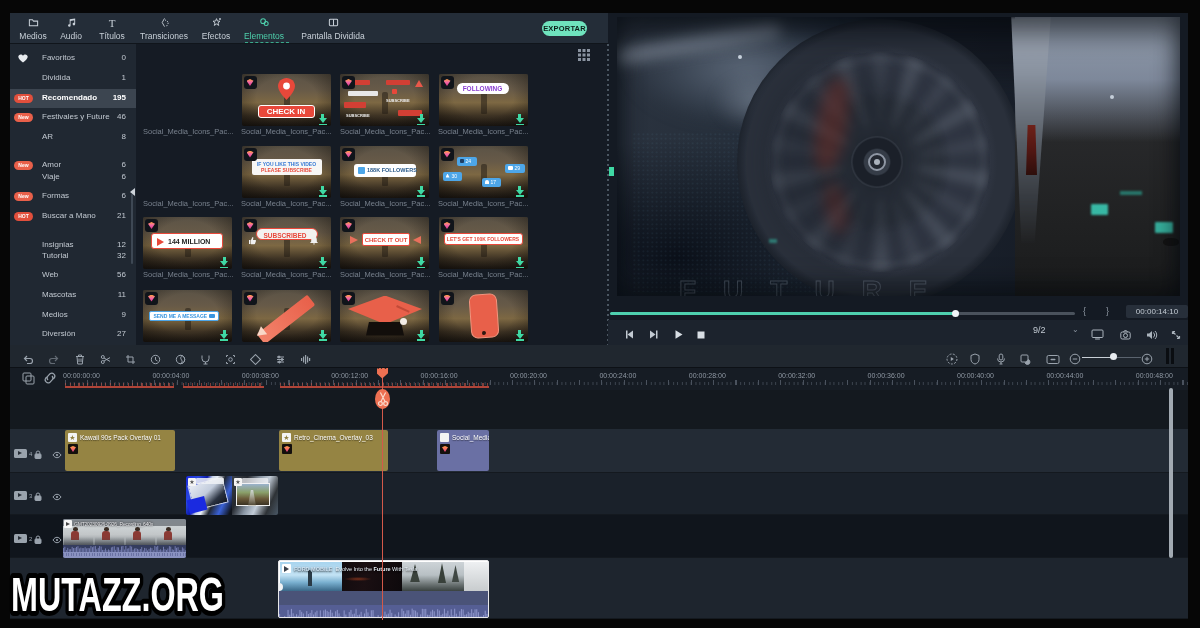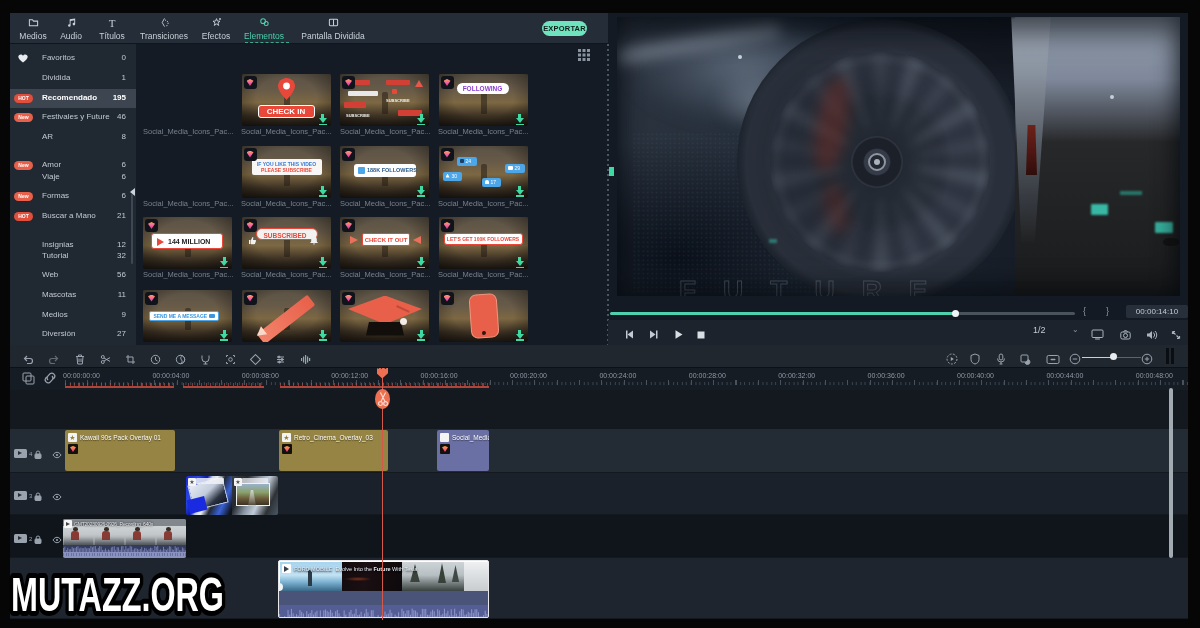"1/2" div.abs { text: 1/2 -> 9/2 }
